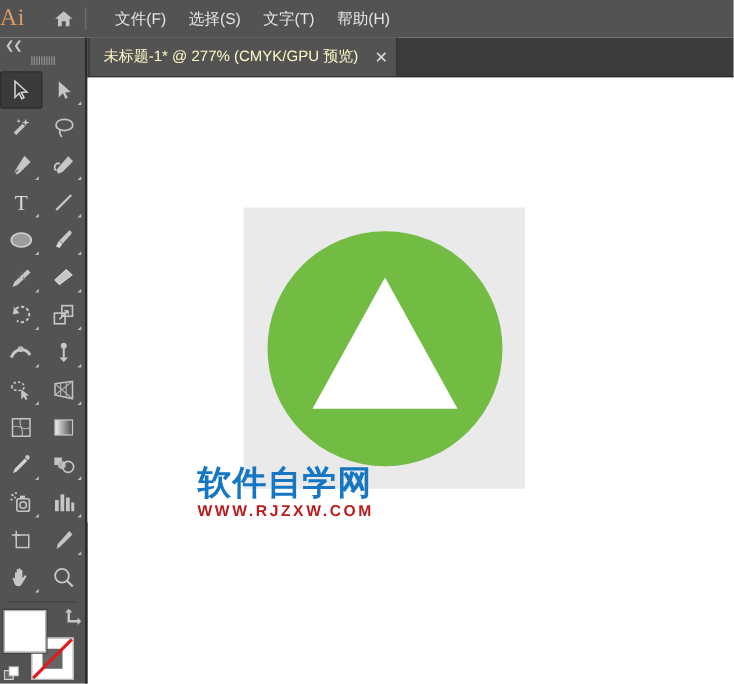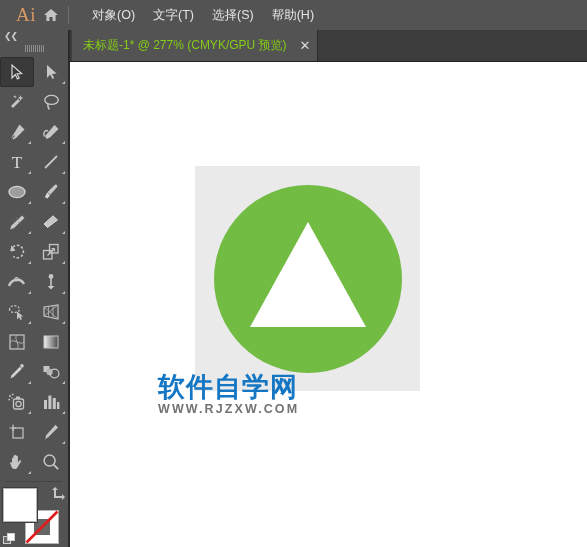"Ai" .ai-logo { text-align: right -> left }
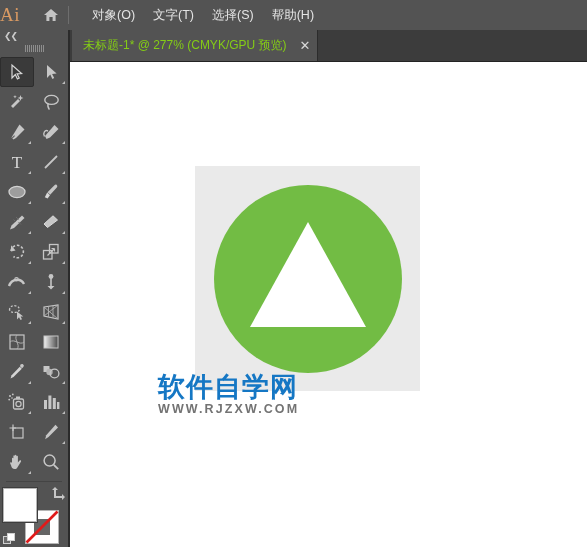"文件(F)" div.menu-item { html: none -> <div>文件(F)</div> }
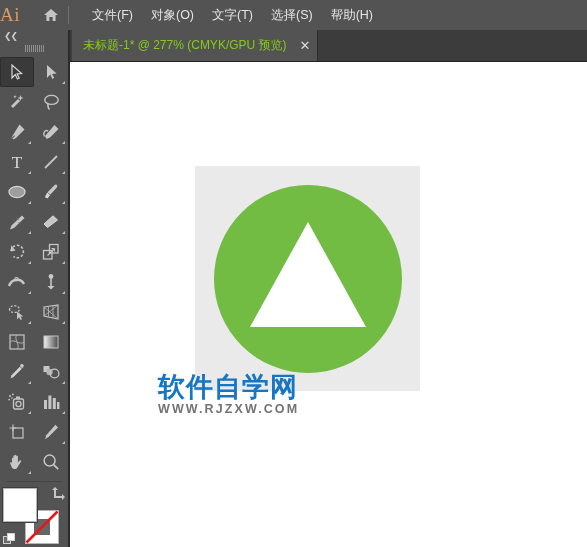"对象(O)" div.menu-item { html: <div>对象(O)</div> -> none }
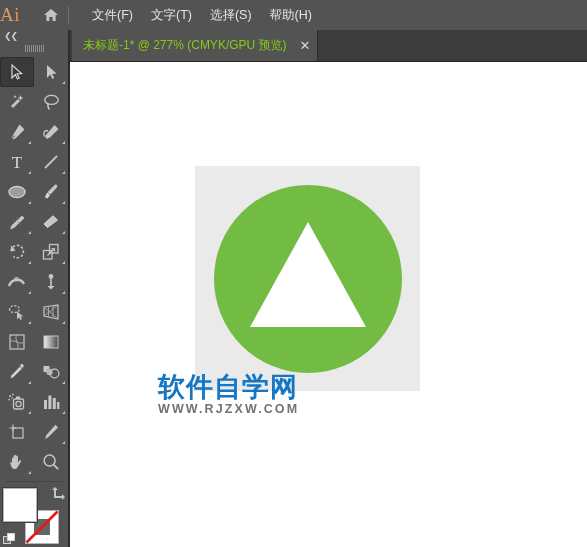"文字(T)" div.menu-item { order: before "选择(S)" -> after "选择(S)" }
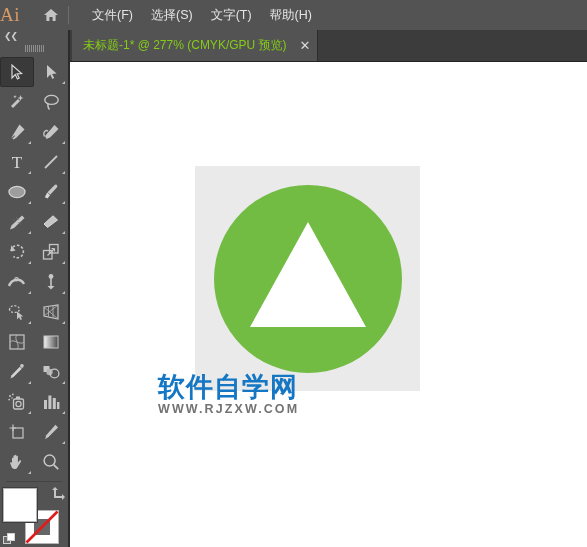"未标题-1* @ 277% (CMYK/GPU 预览)" .doc-tab-label { color: #84cc16 -> #fef9c3 }
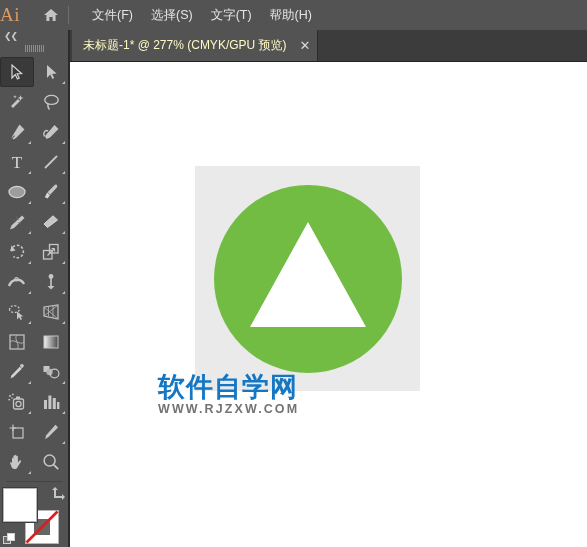"WWW.RJZXW.COM" .wm-en { color: #737373 -> #b91c1c }
